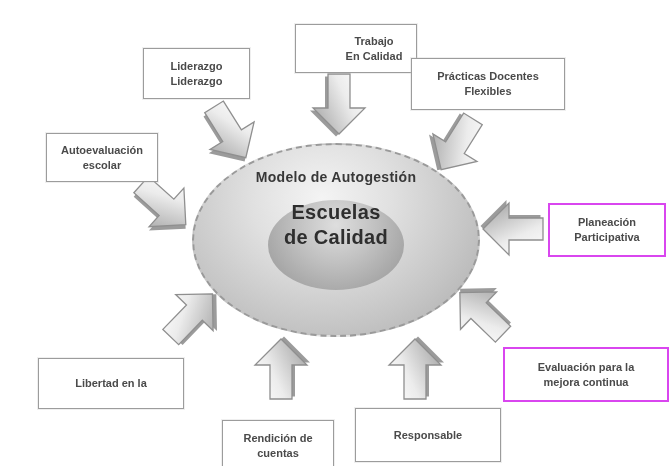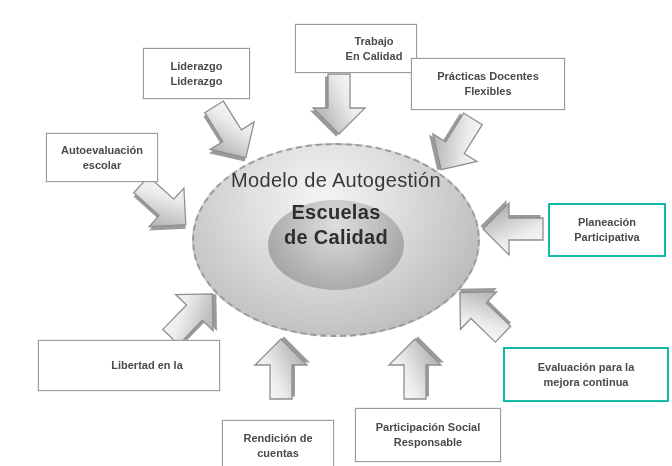"Modelo de Autogestión" .model-label { font-size: 20px -> 14px; font-weight: normal -> bold }
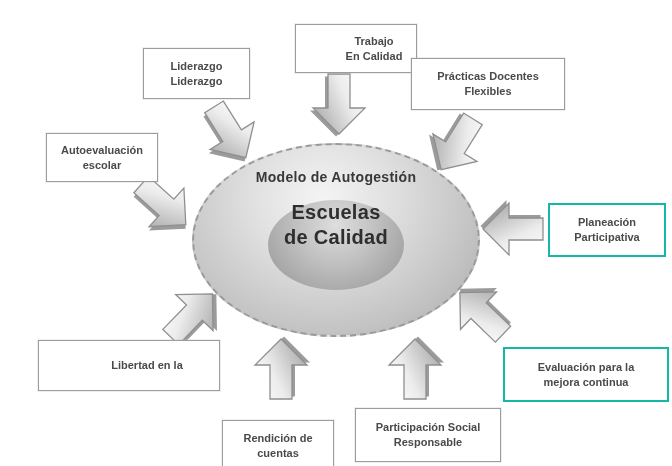"Planeación" .node.dark { border: 2px solid #14b8a6 -> 2px solid #d946ef }
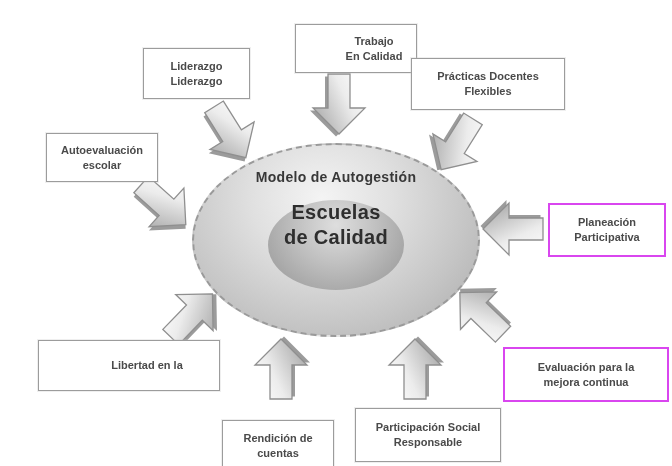"Libertad en la" .node-libertad { padding-left: 36px -> none; top: 340px -> 358px }
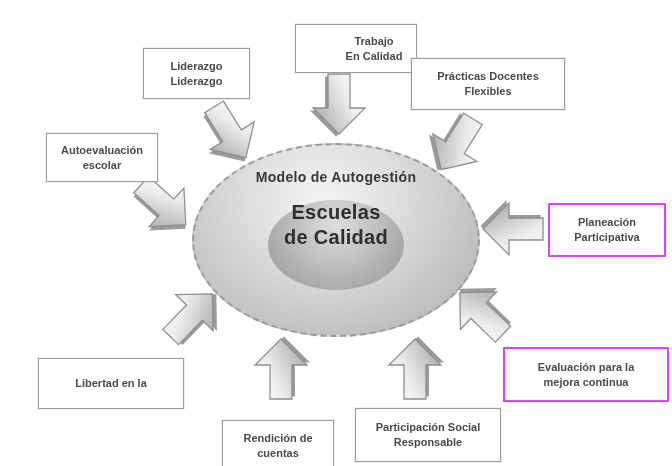"Participación Social" div { html: <div>Participación Social</div> -> none }
